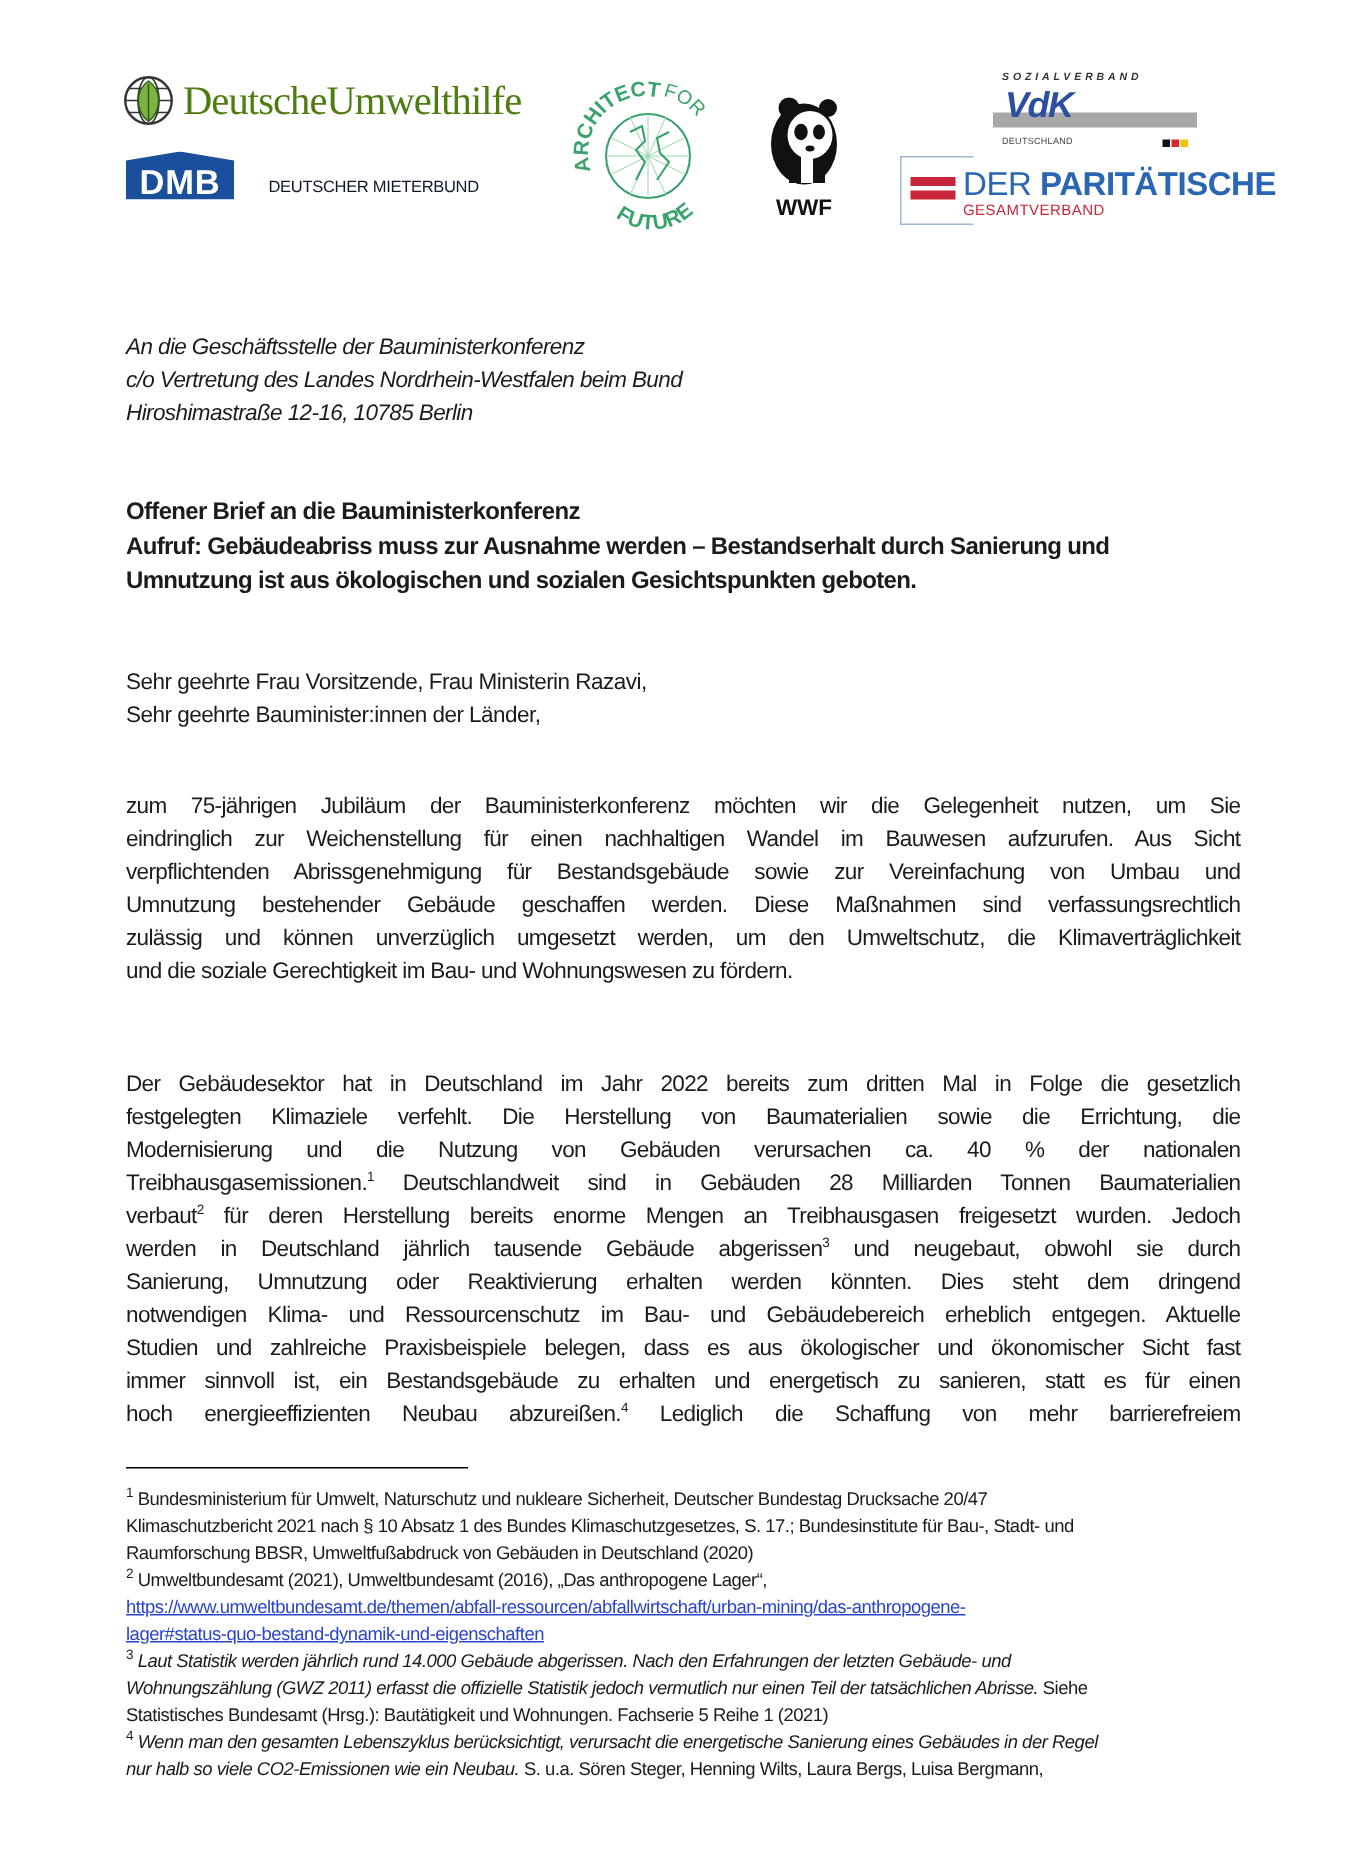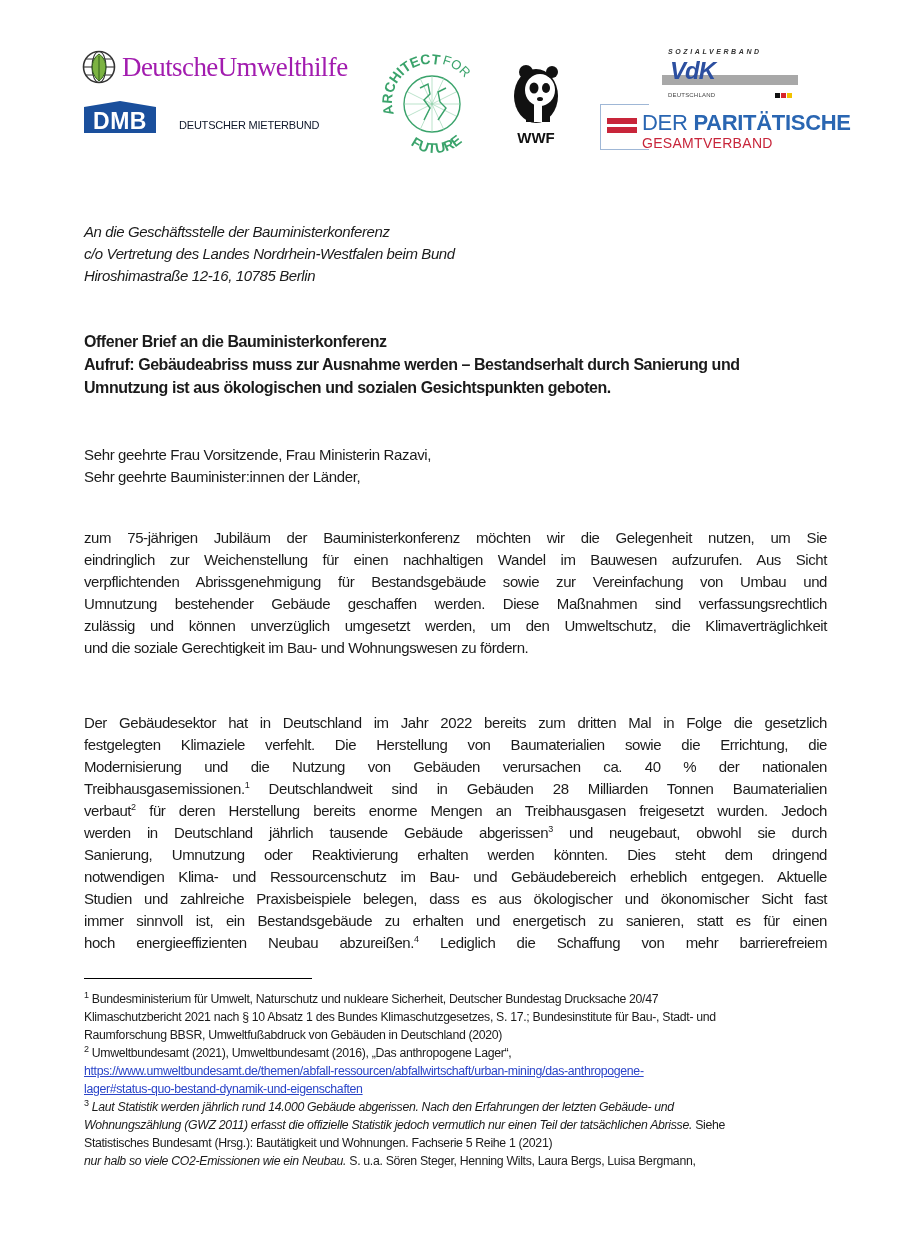"DeutscheUmwelthilfe" .duh .name { color: #a21caf -> #4d7c0f }
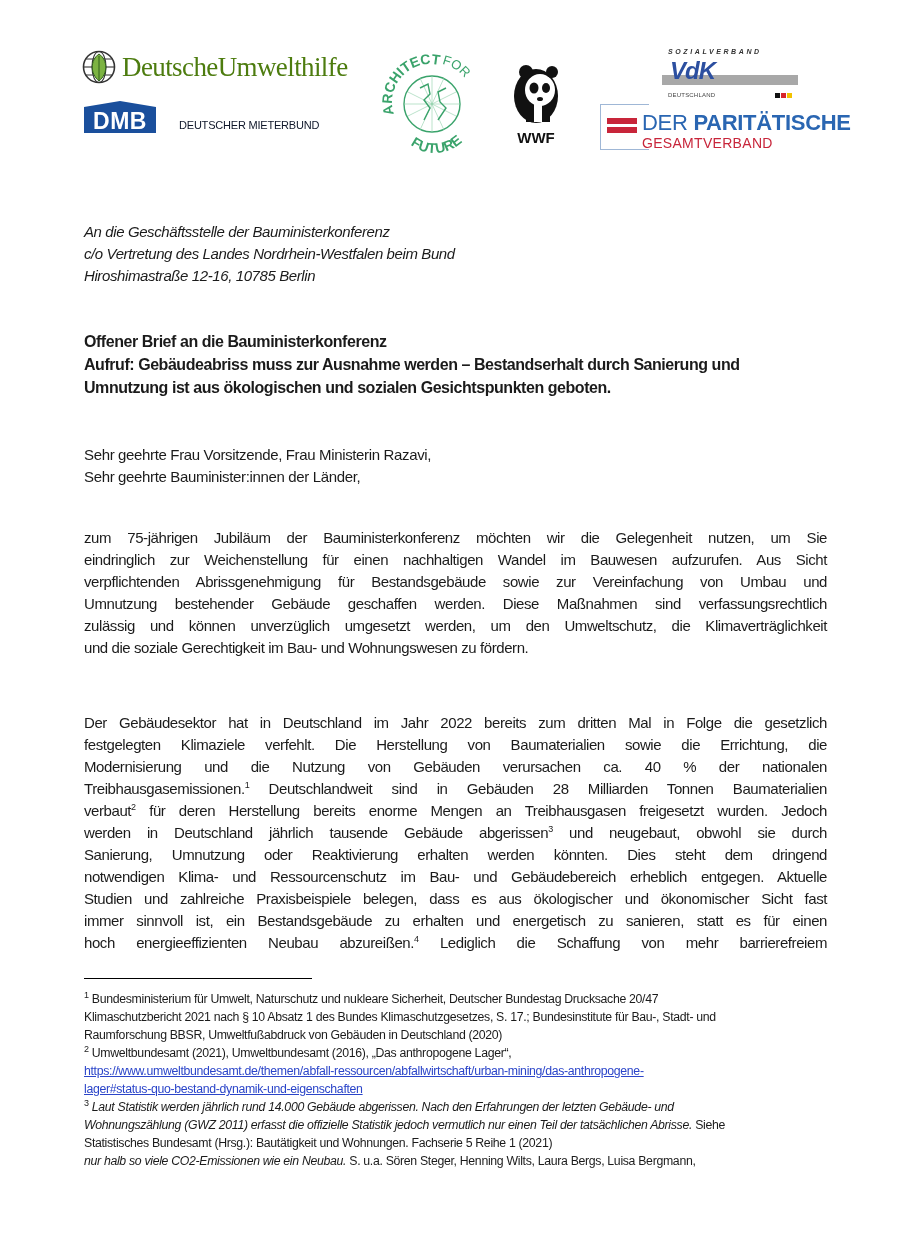"GESAMTVERBAND" .parit .sub { font-size: 14px -> 10px }
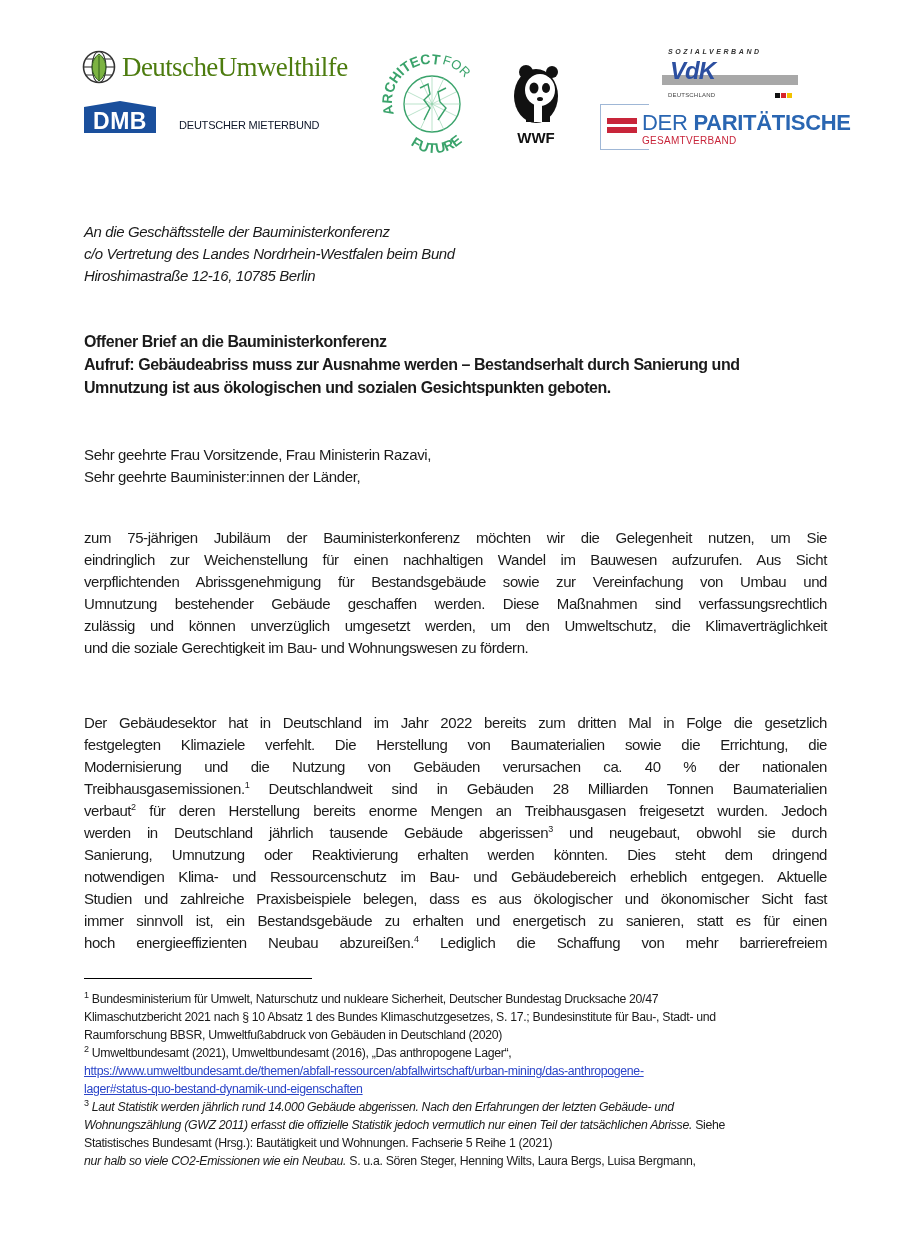"4 Wenn man den gesamten" span.line { html: none -> <span><sup>4</sup><i> Wenn man den gesamten Lebenszyklus berücksichtigt, verursacht die energetische Sanierung eines Gebäudes in der Regel</i></span> }
